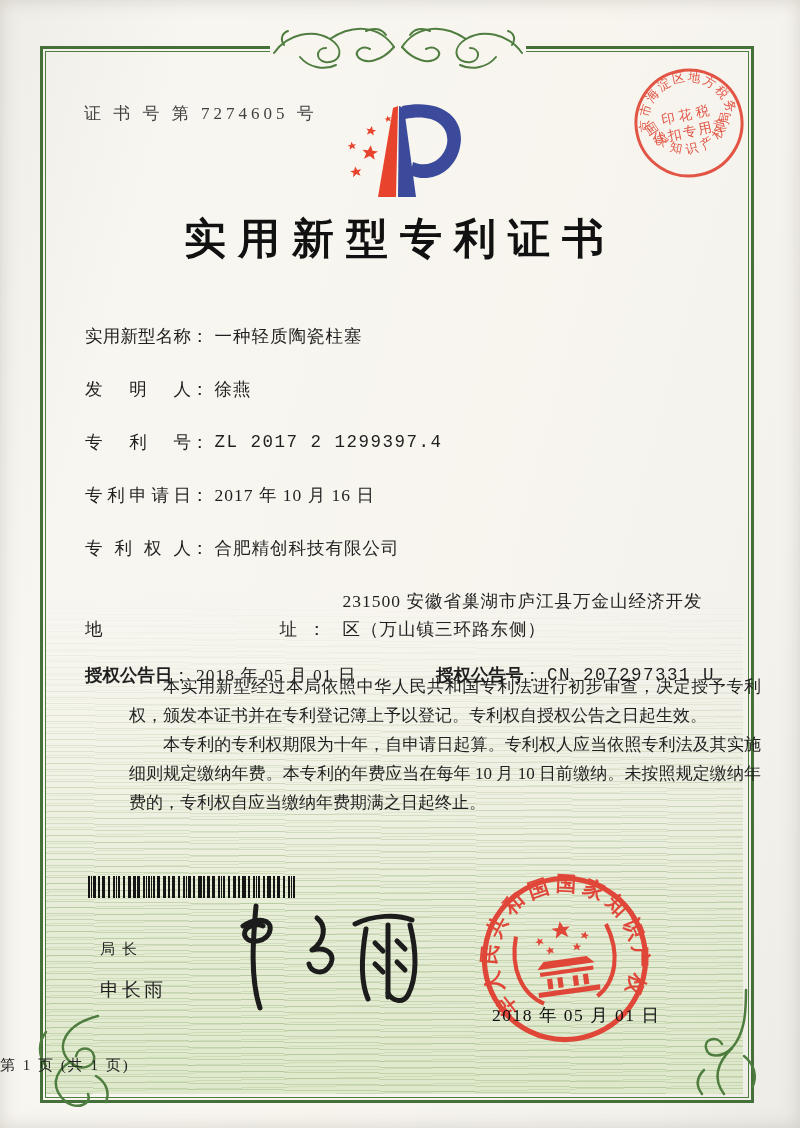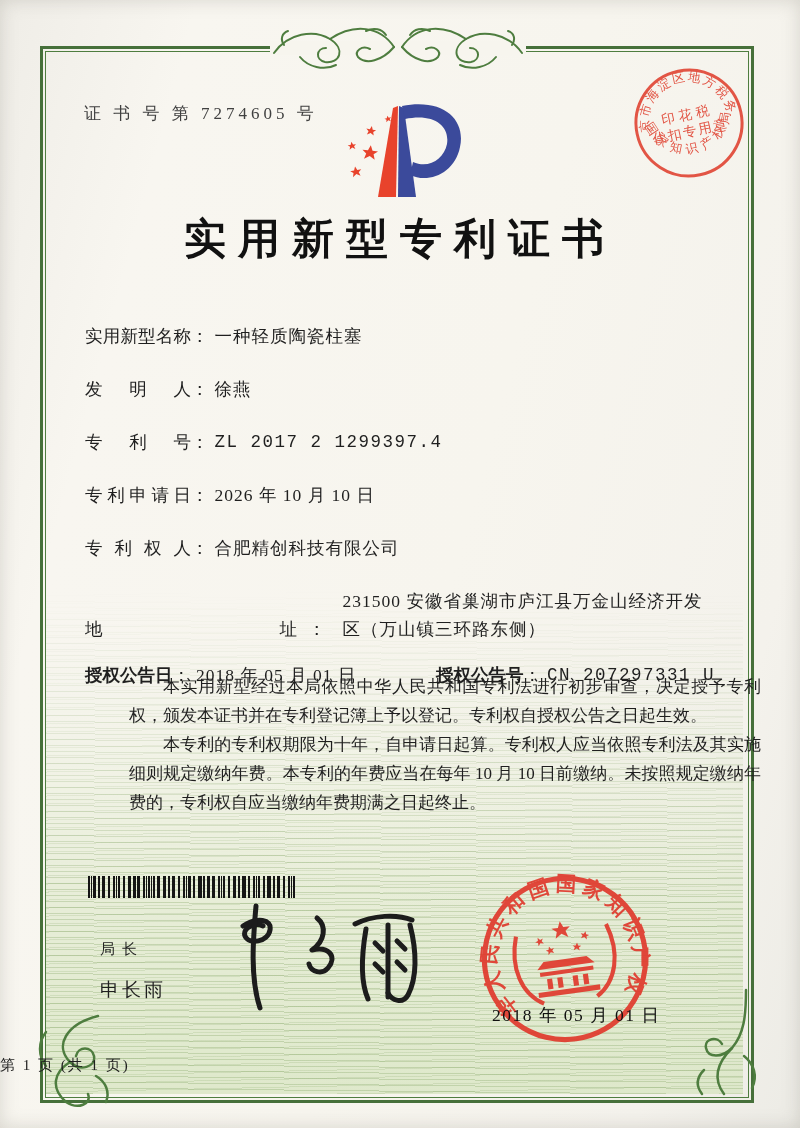"2026 年 10 月 10" span.val { text: 2026 年 10 月 10 -> 2017 年 10 月 16 }
